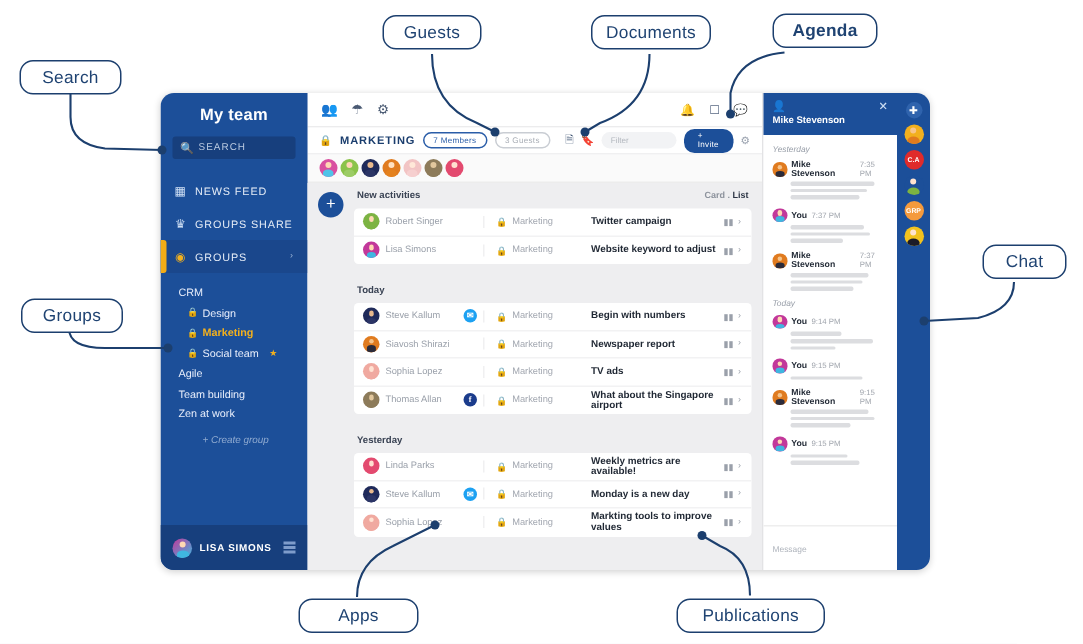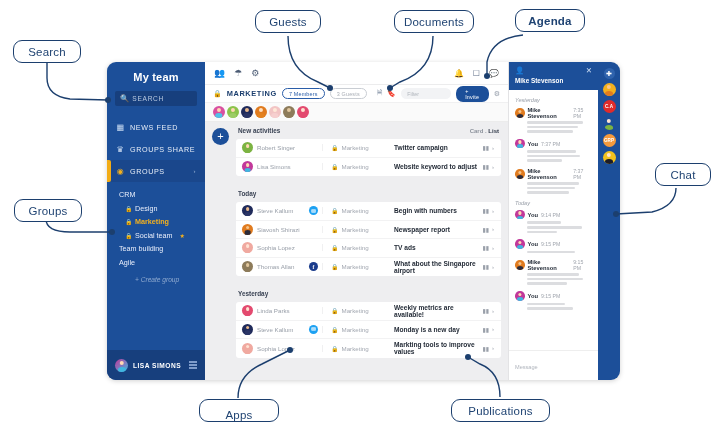"Team building" div.sub-item { order: before "Agile" -> after "Agile" }
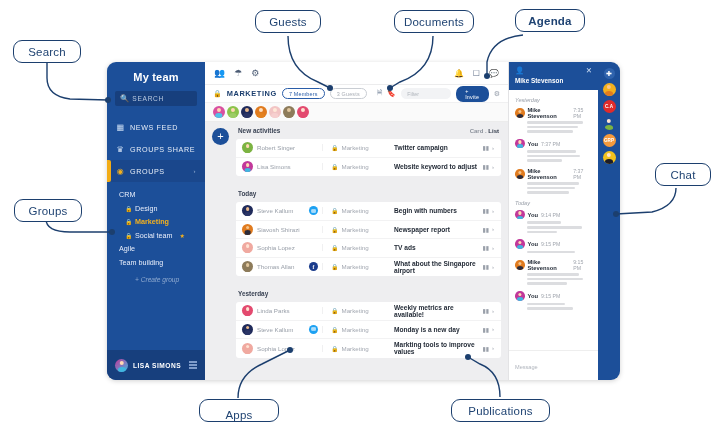"Zen at work" div.sub-item { html: none -> <div> <span>Zen at work</span> </div> }
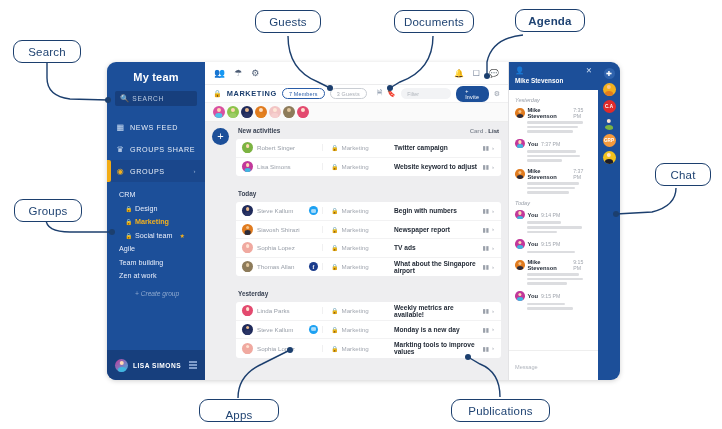"Apps" div.callout { align-items: flex-end -> none }
